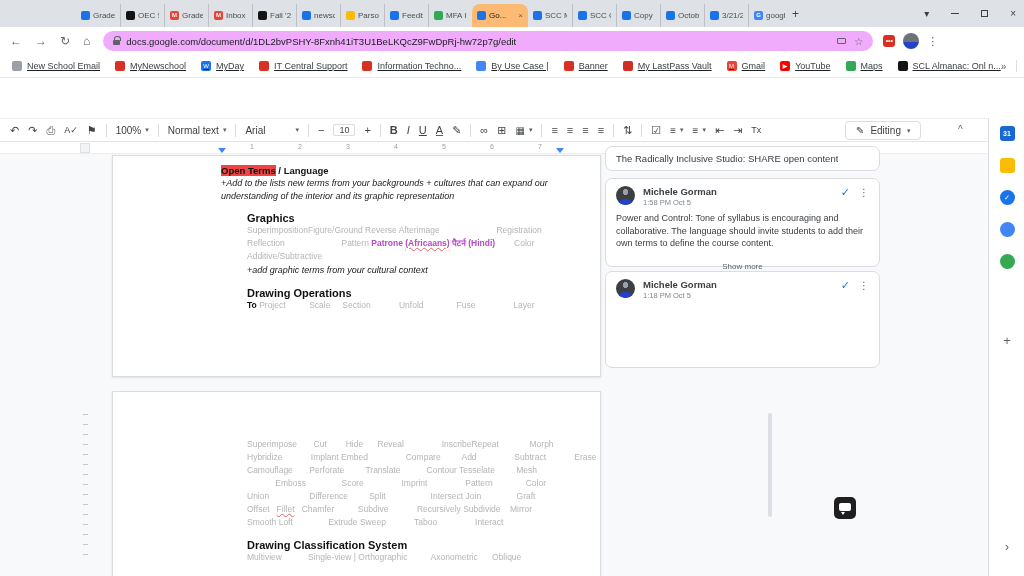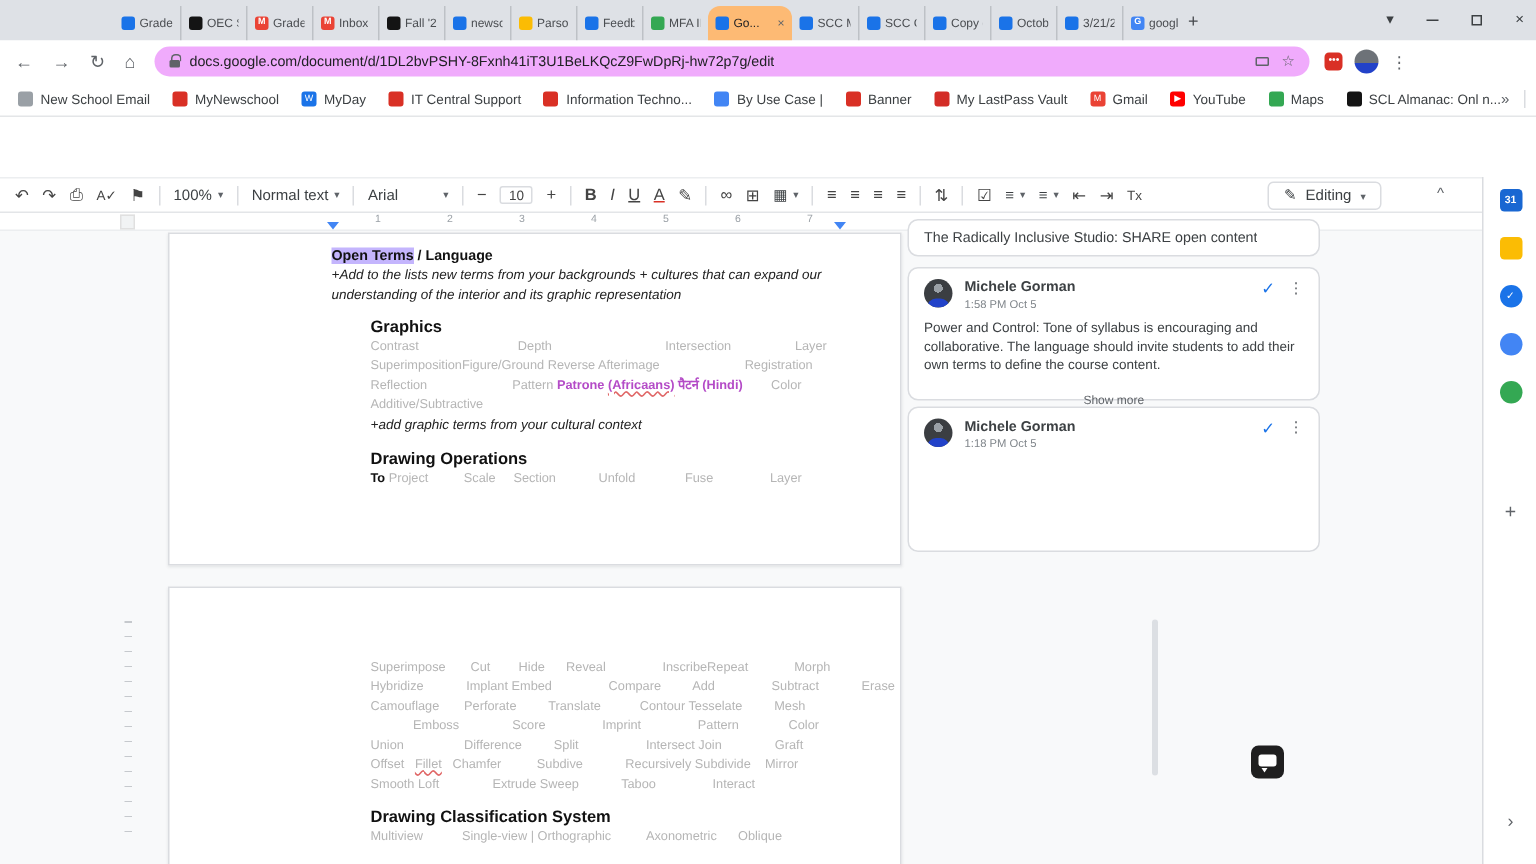"New School Email" .bm { text-decoration: none -> underline }
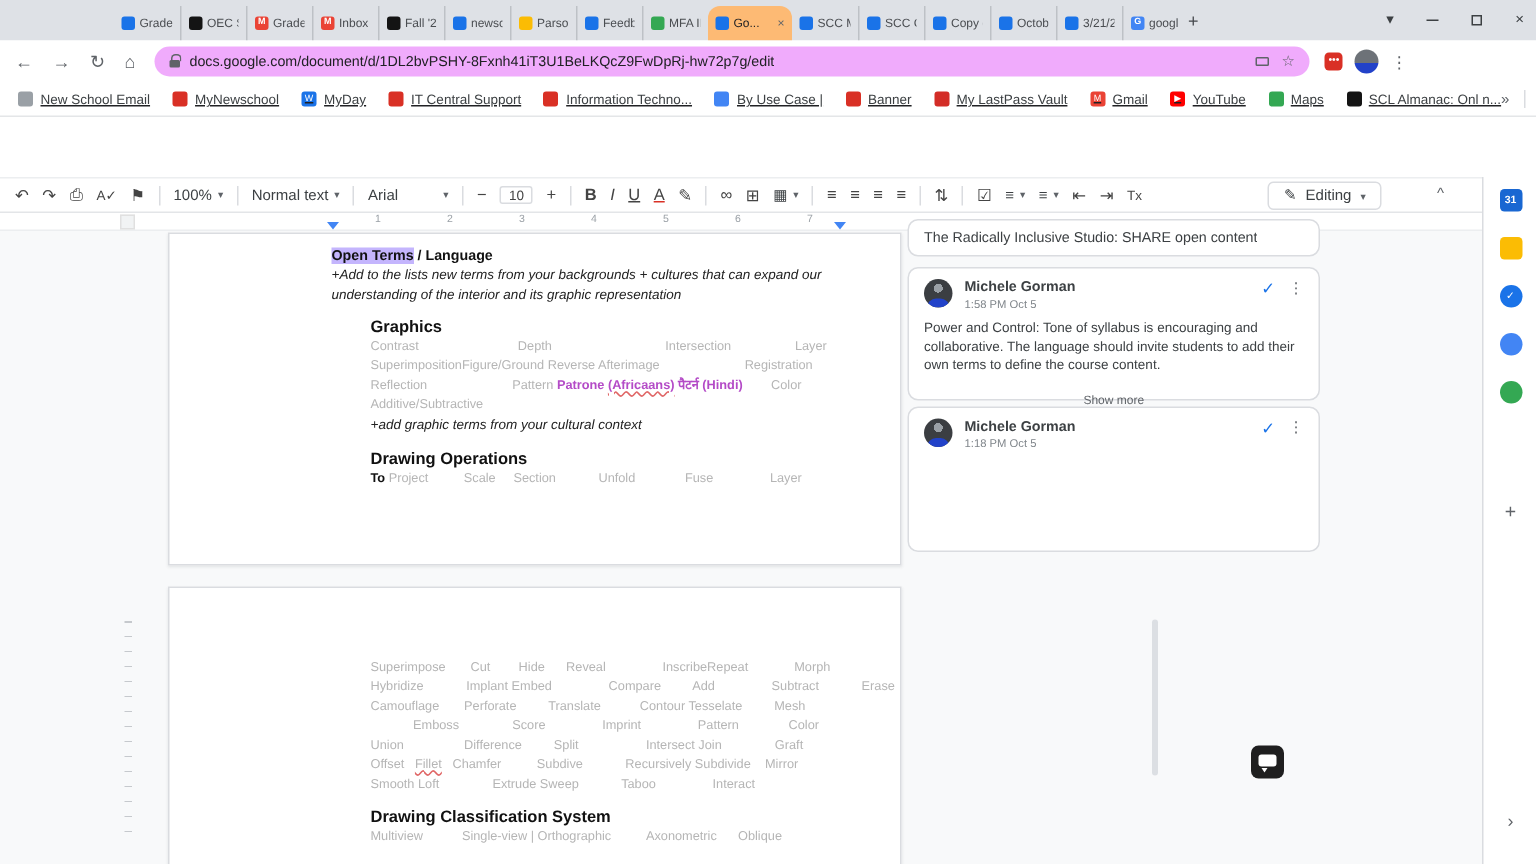"Open Terms" .hl { background: #c4b5fd -> #ef4444 }
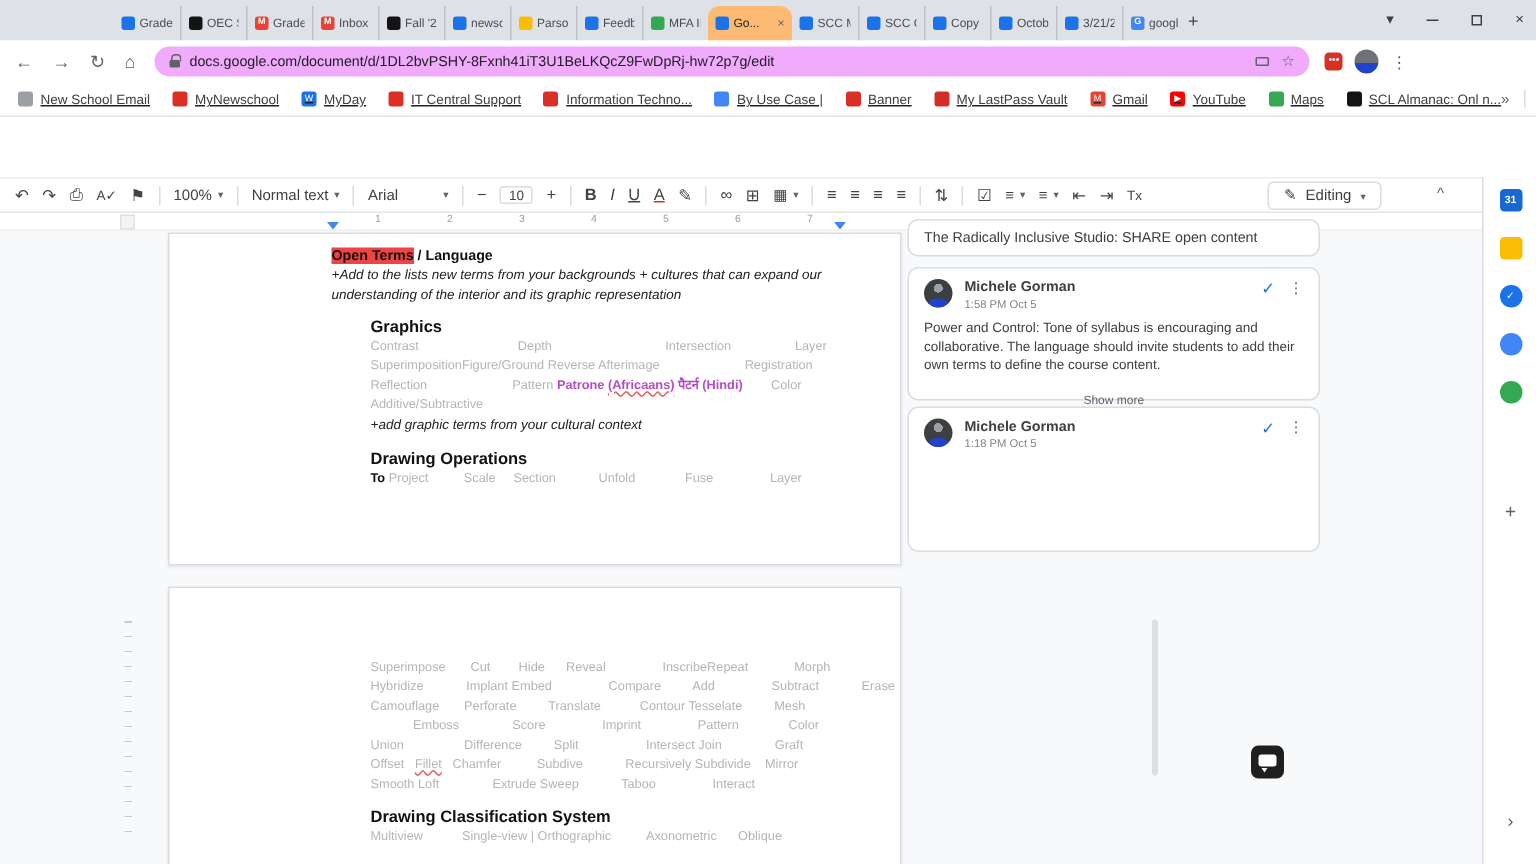"Contrast Depth Intersection Layer" div.gray-row { html: <div>Contrast Depth Intersection Layer</div> -> none }
